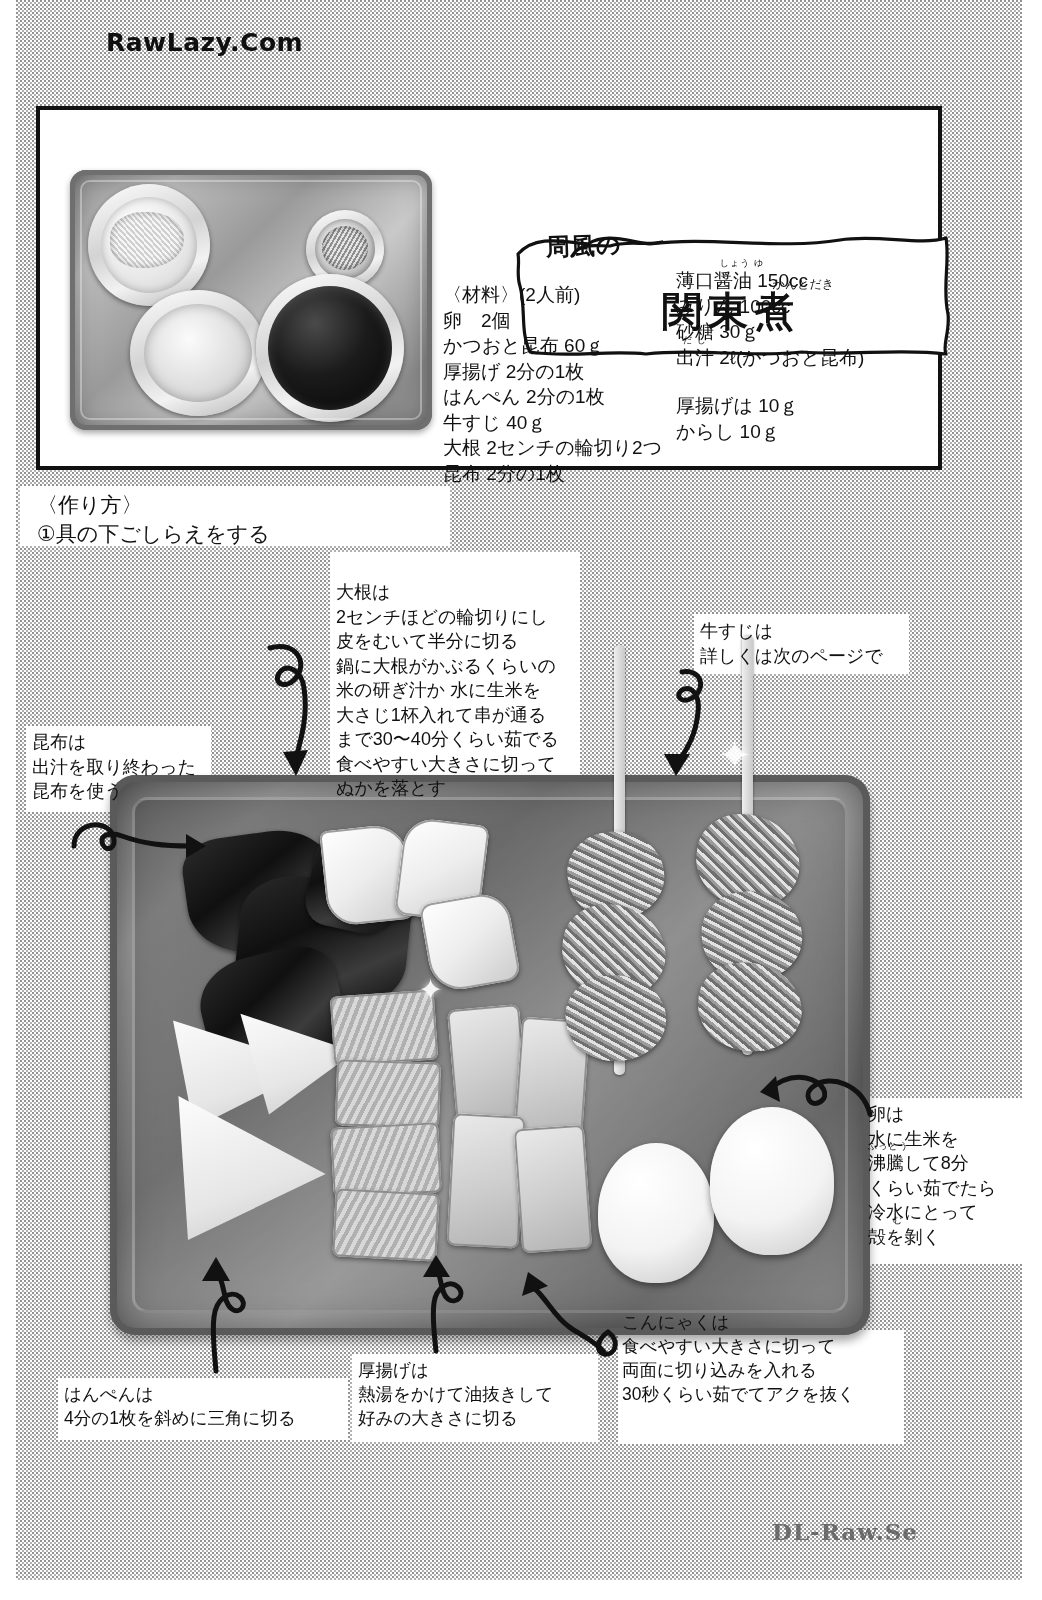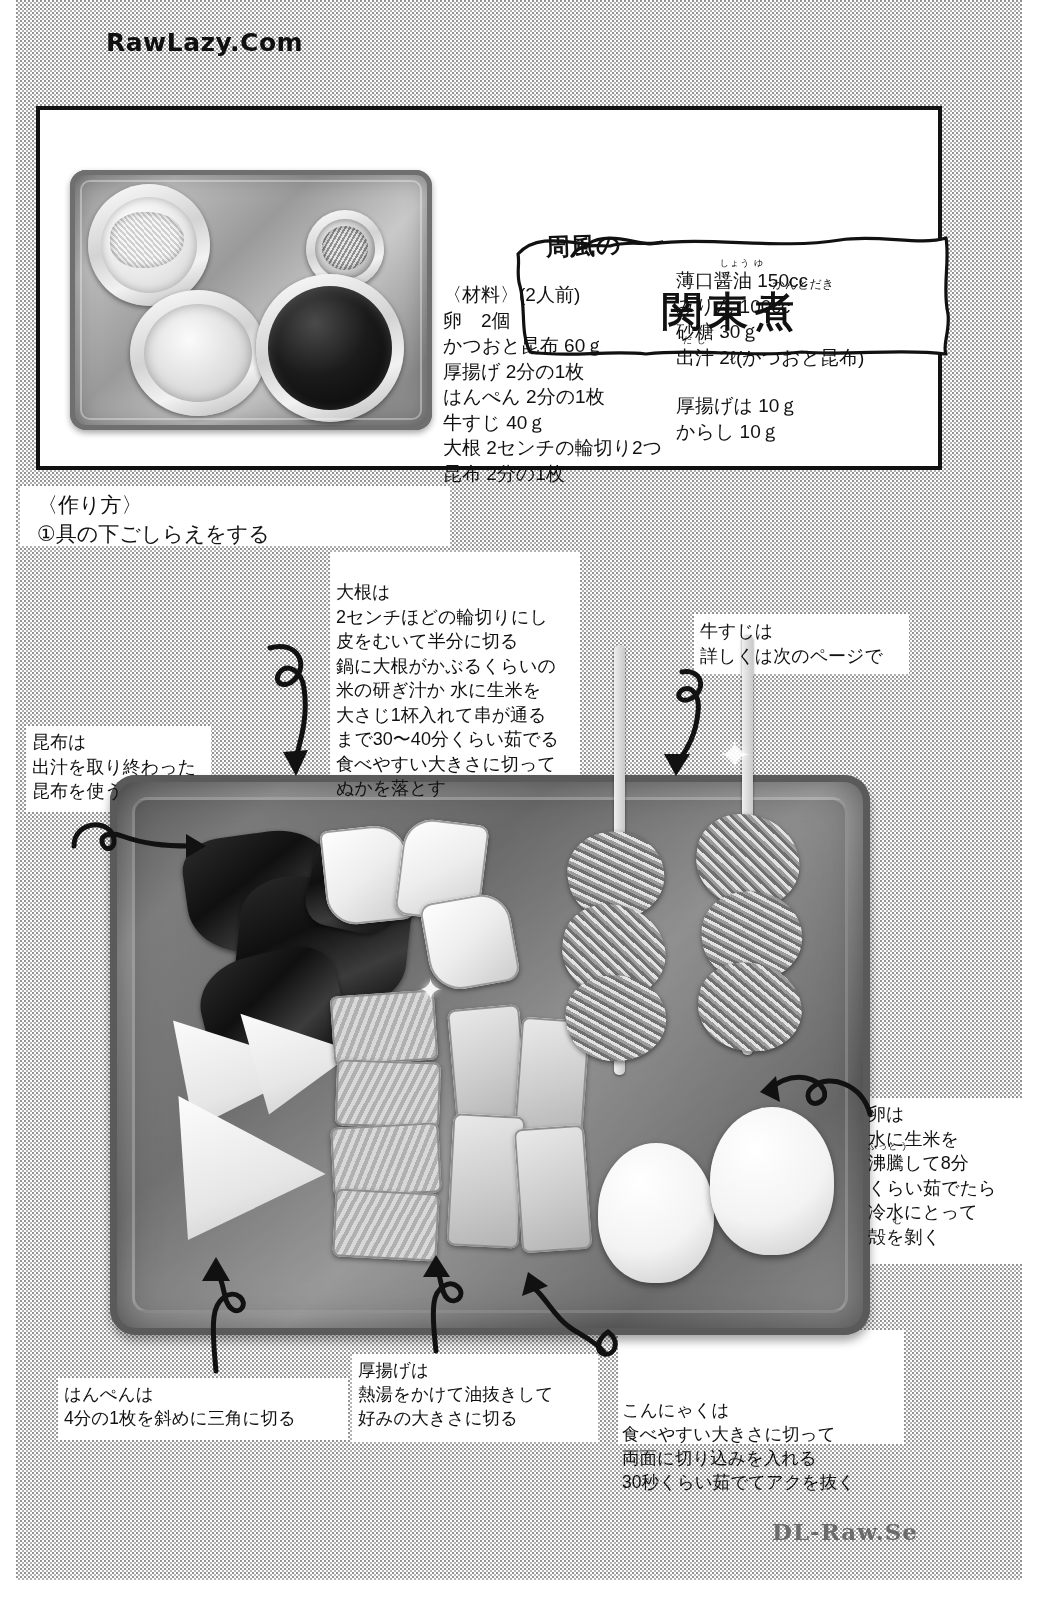"こんにゃくは" div.anno { top: 1398px -> 1310px }
